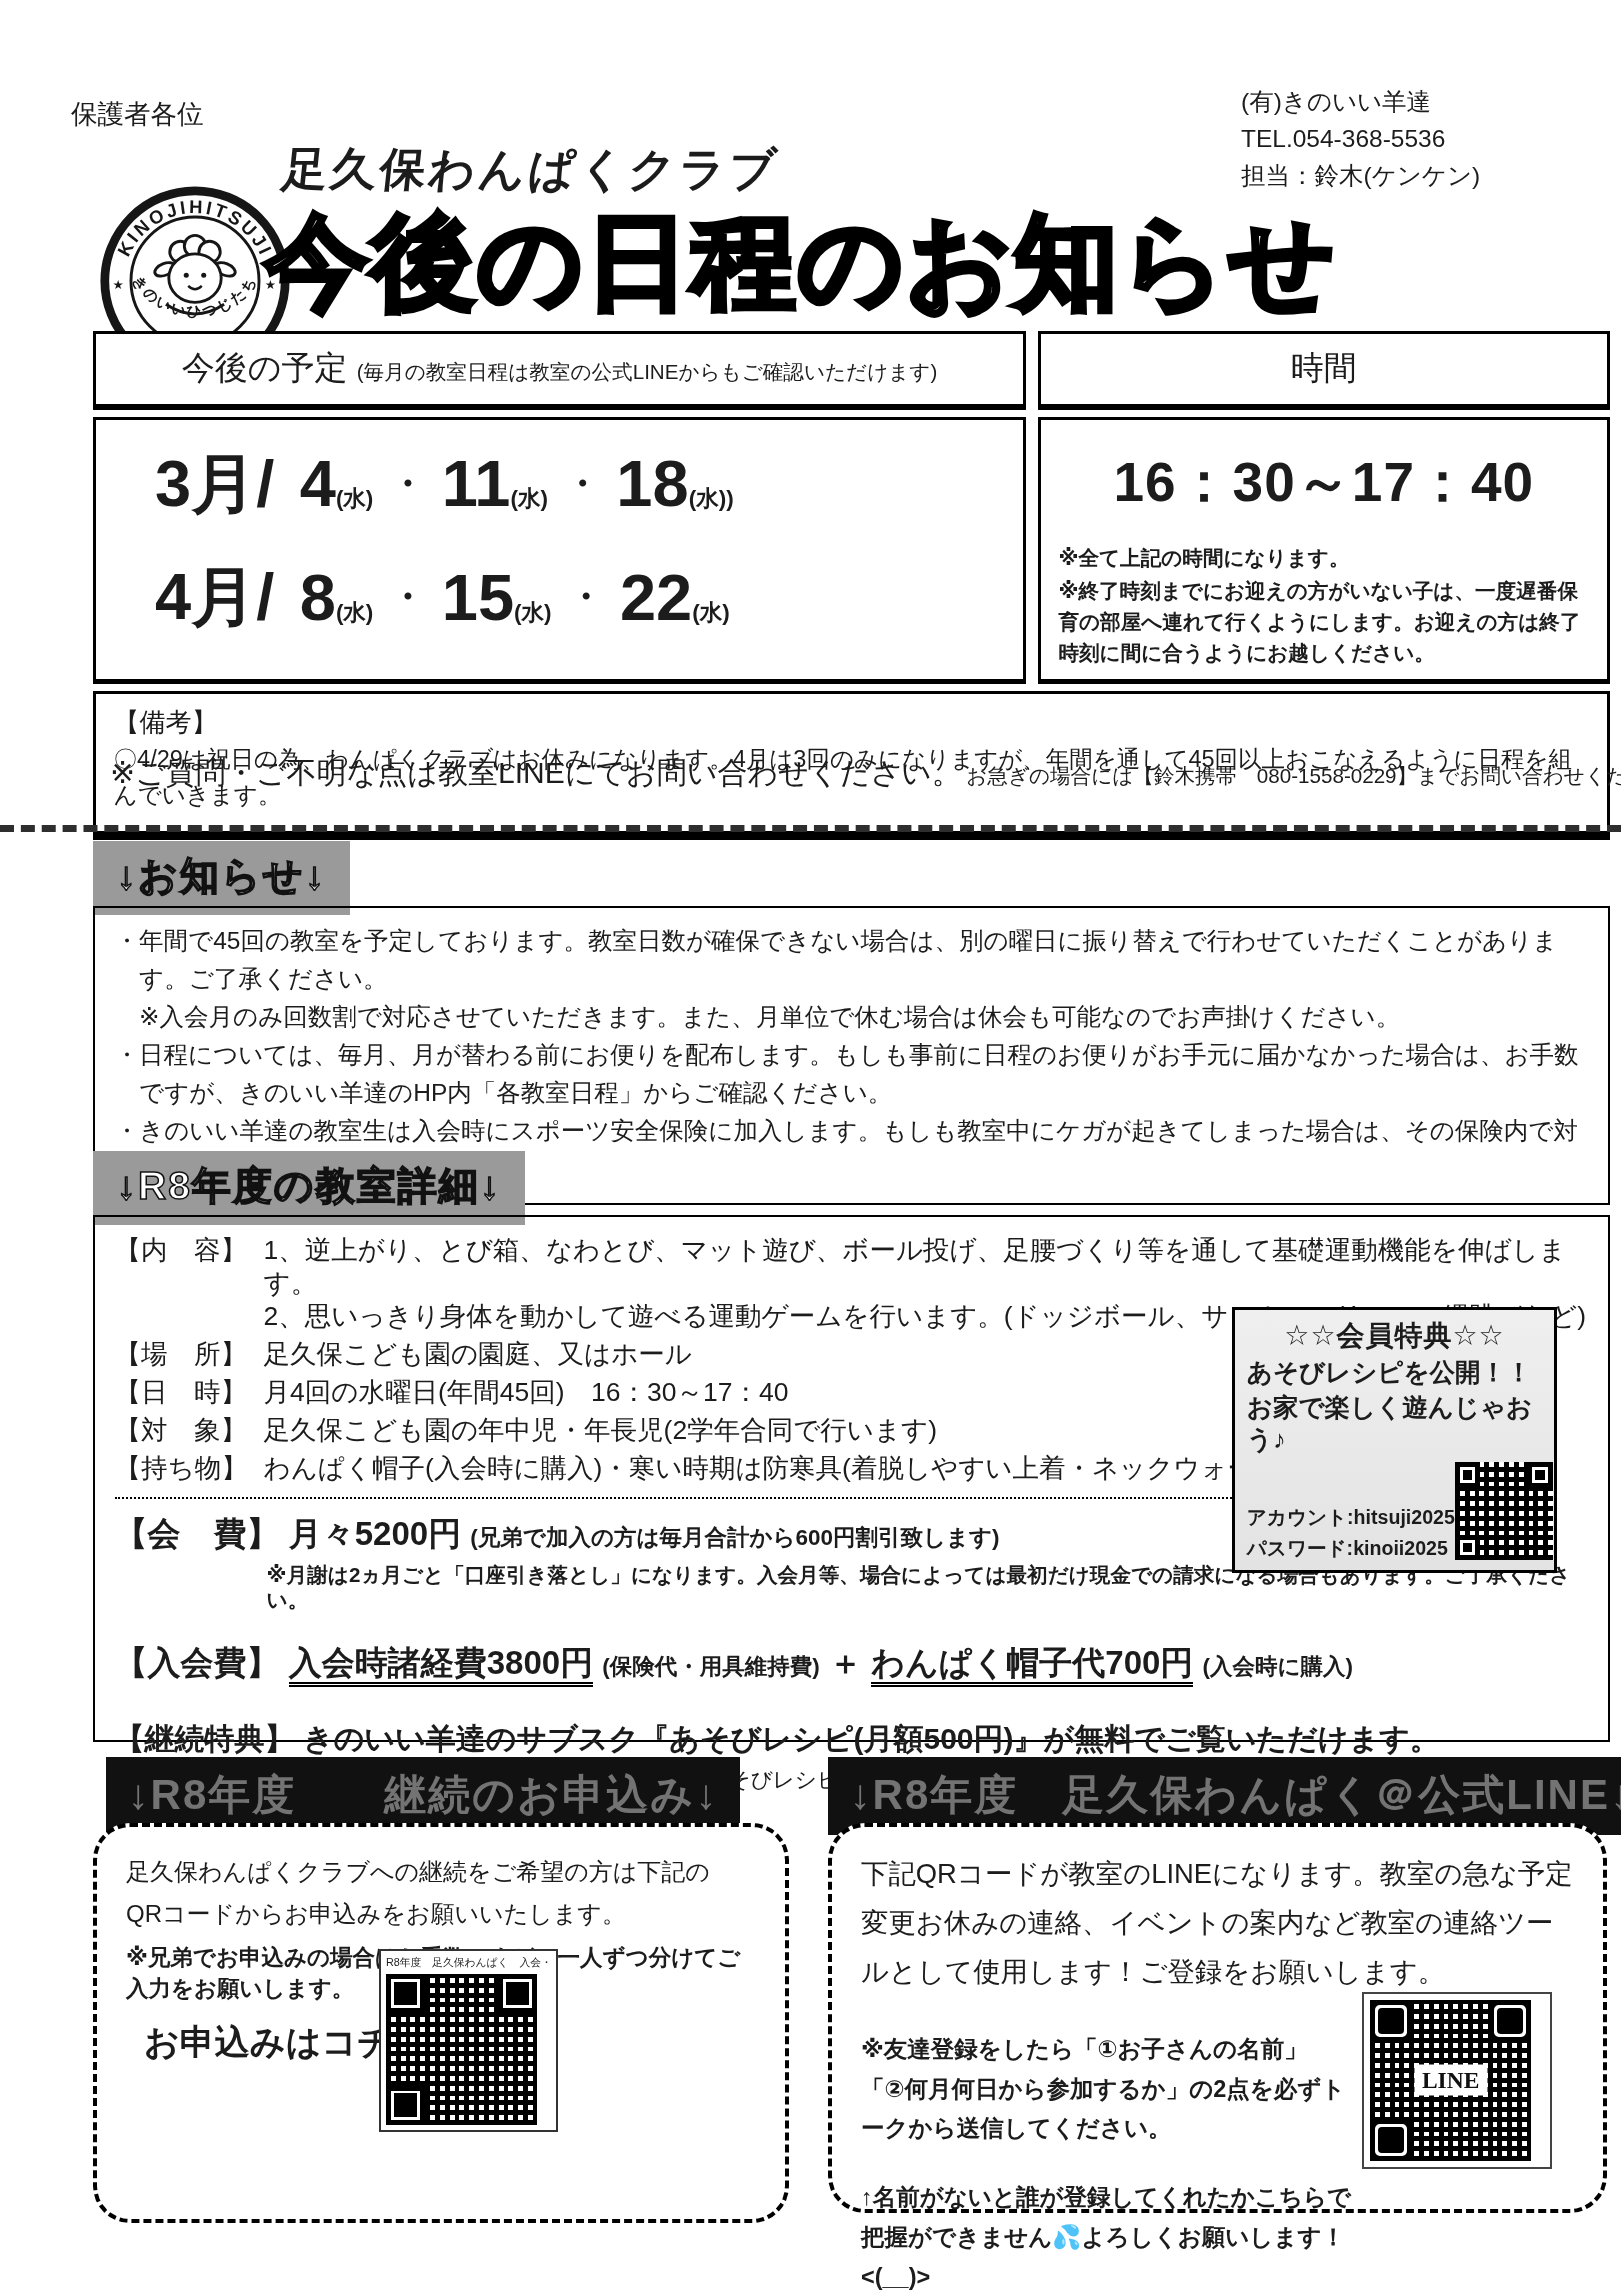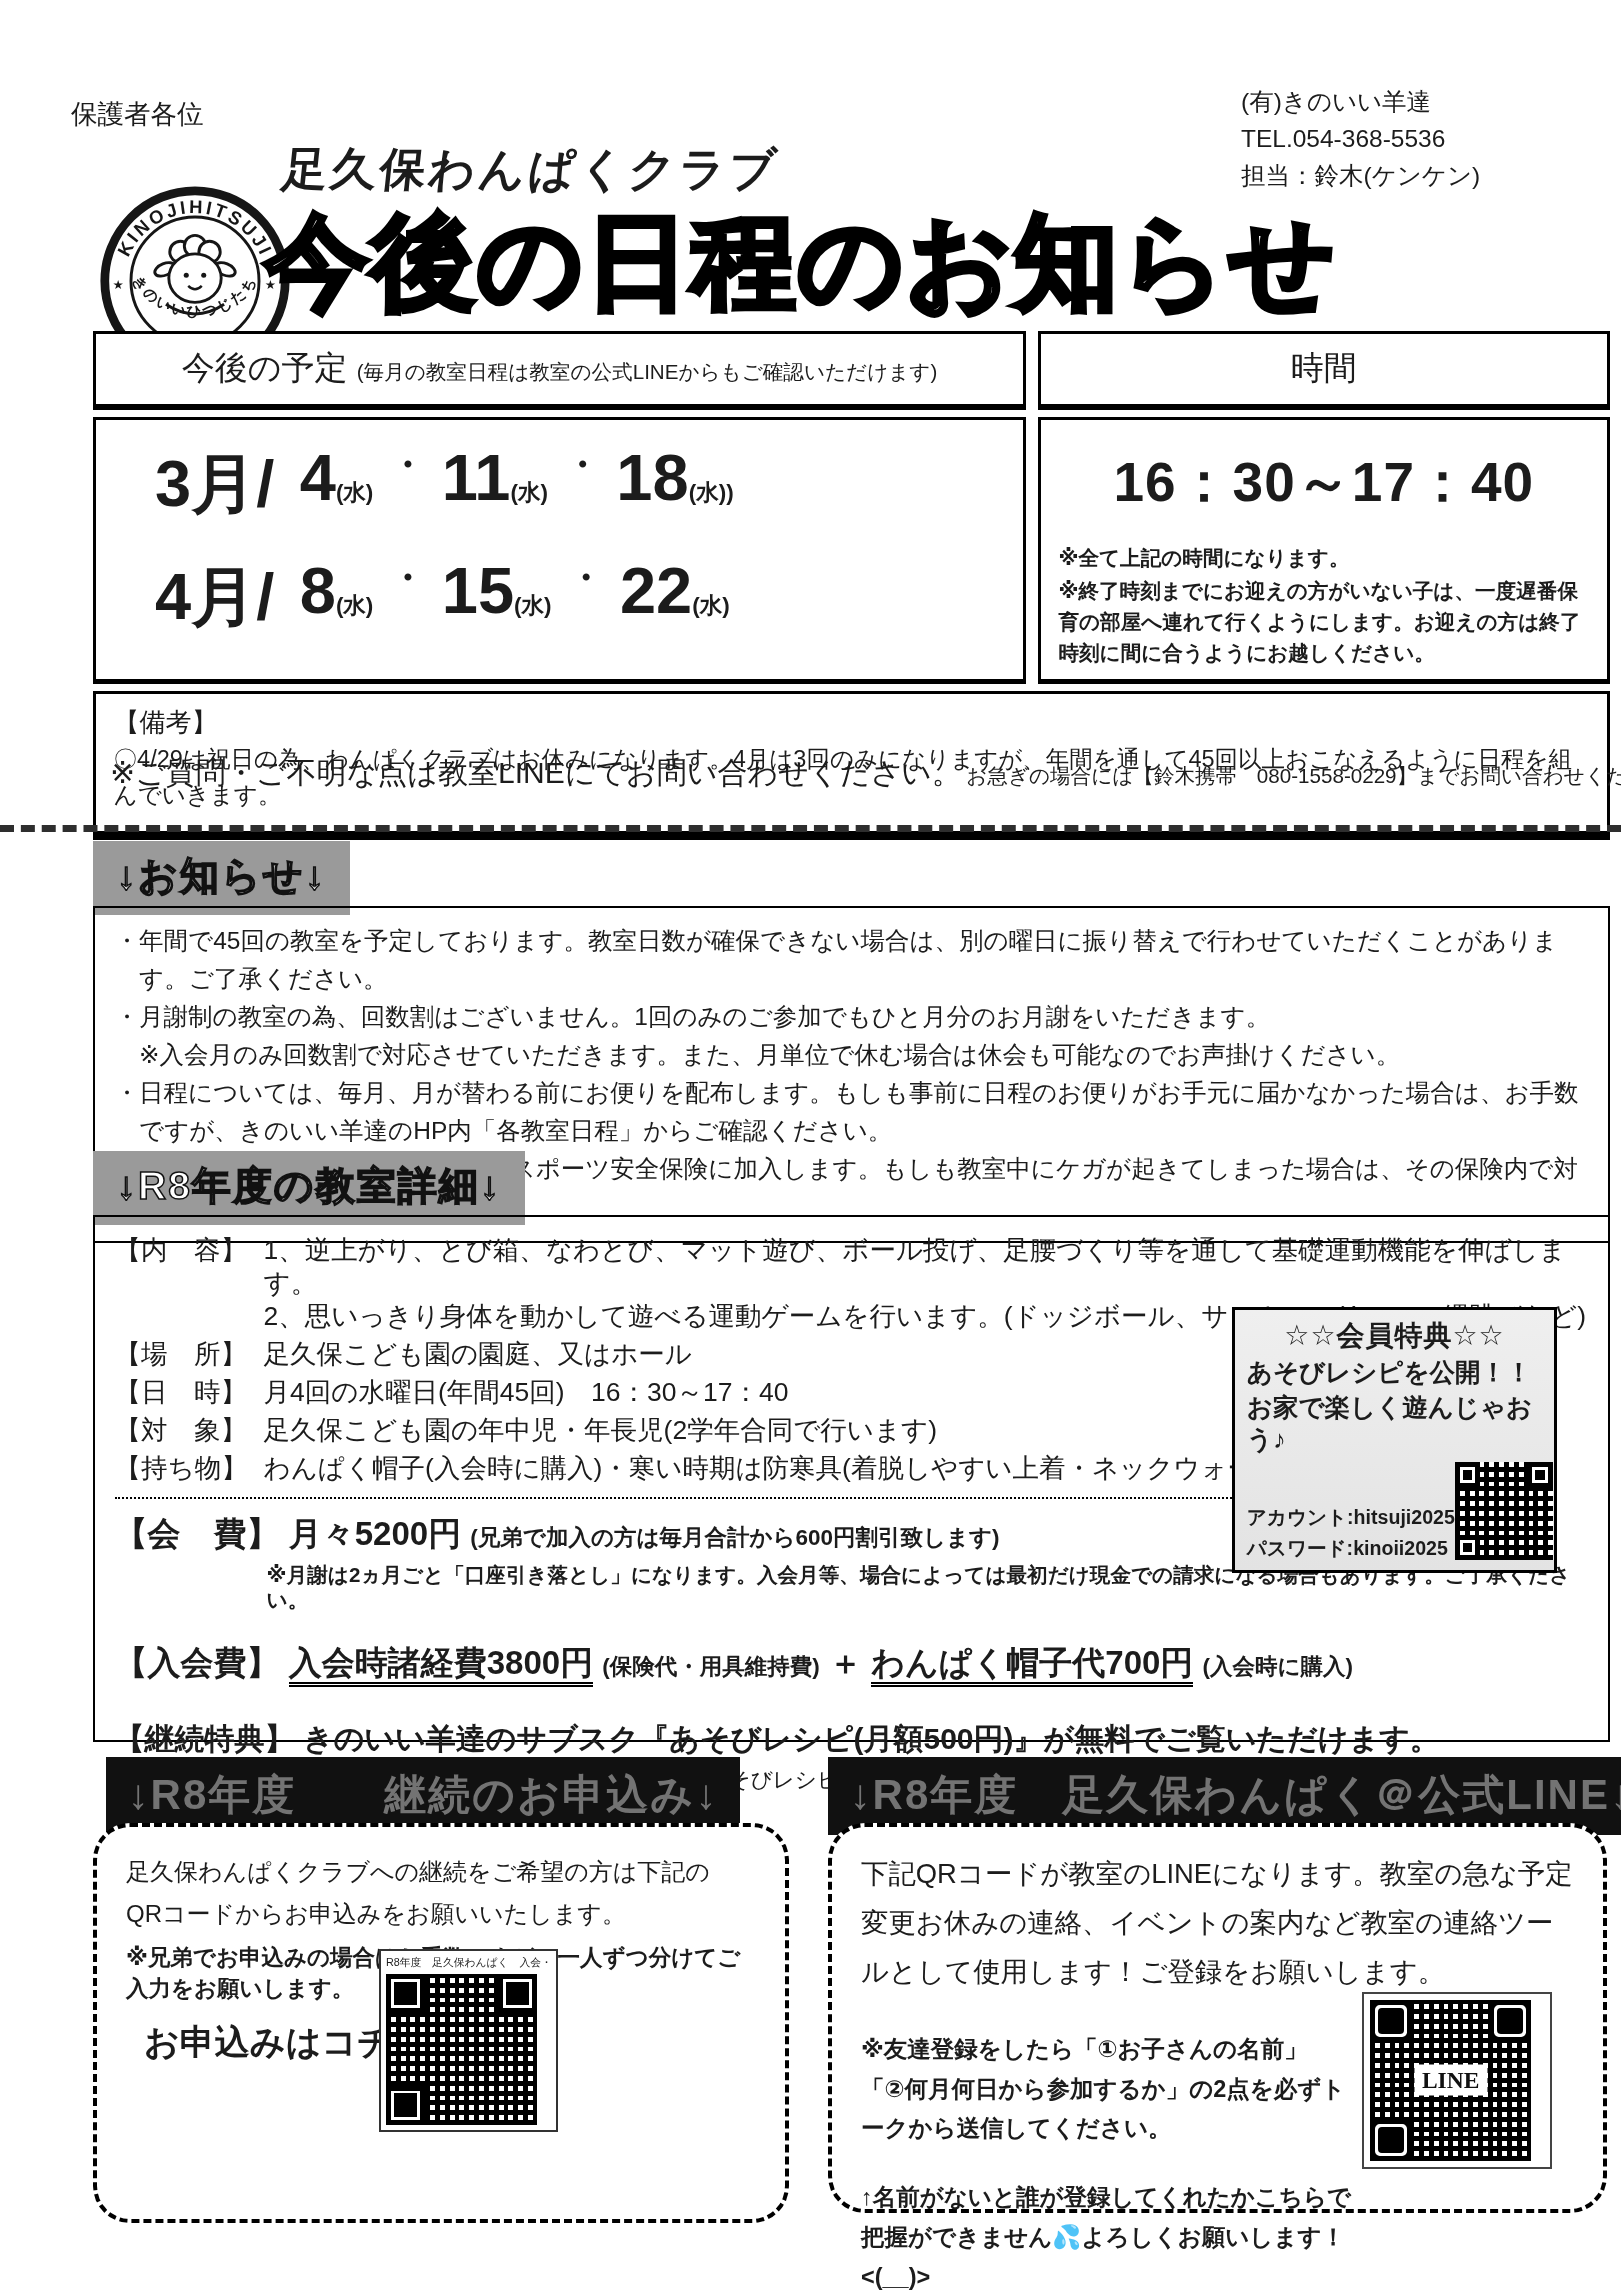"3月/" .date-row { align-items: flex-start -> center }
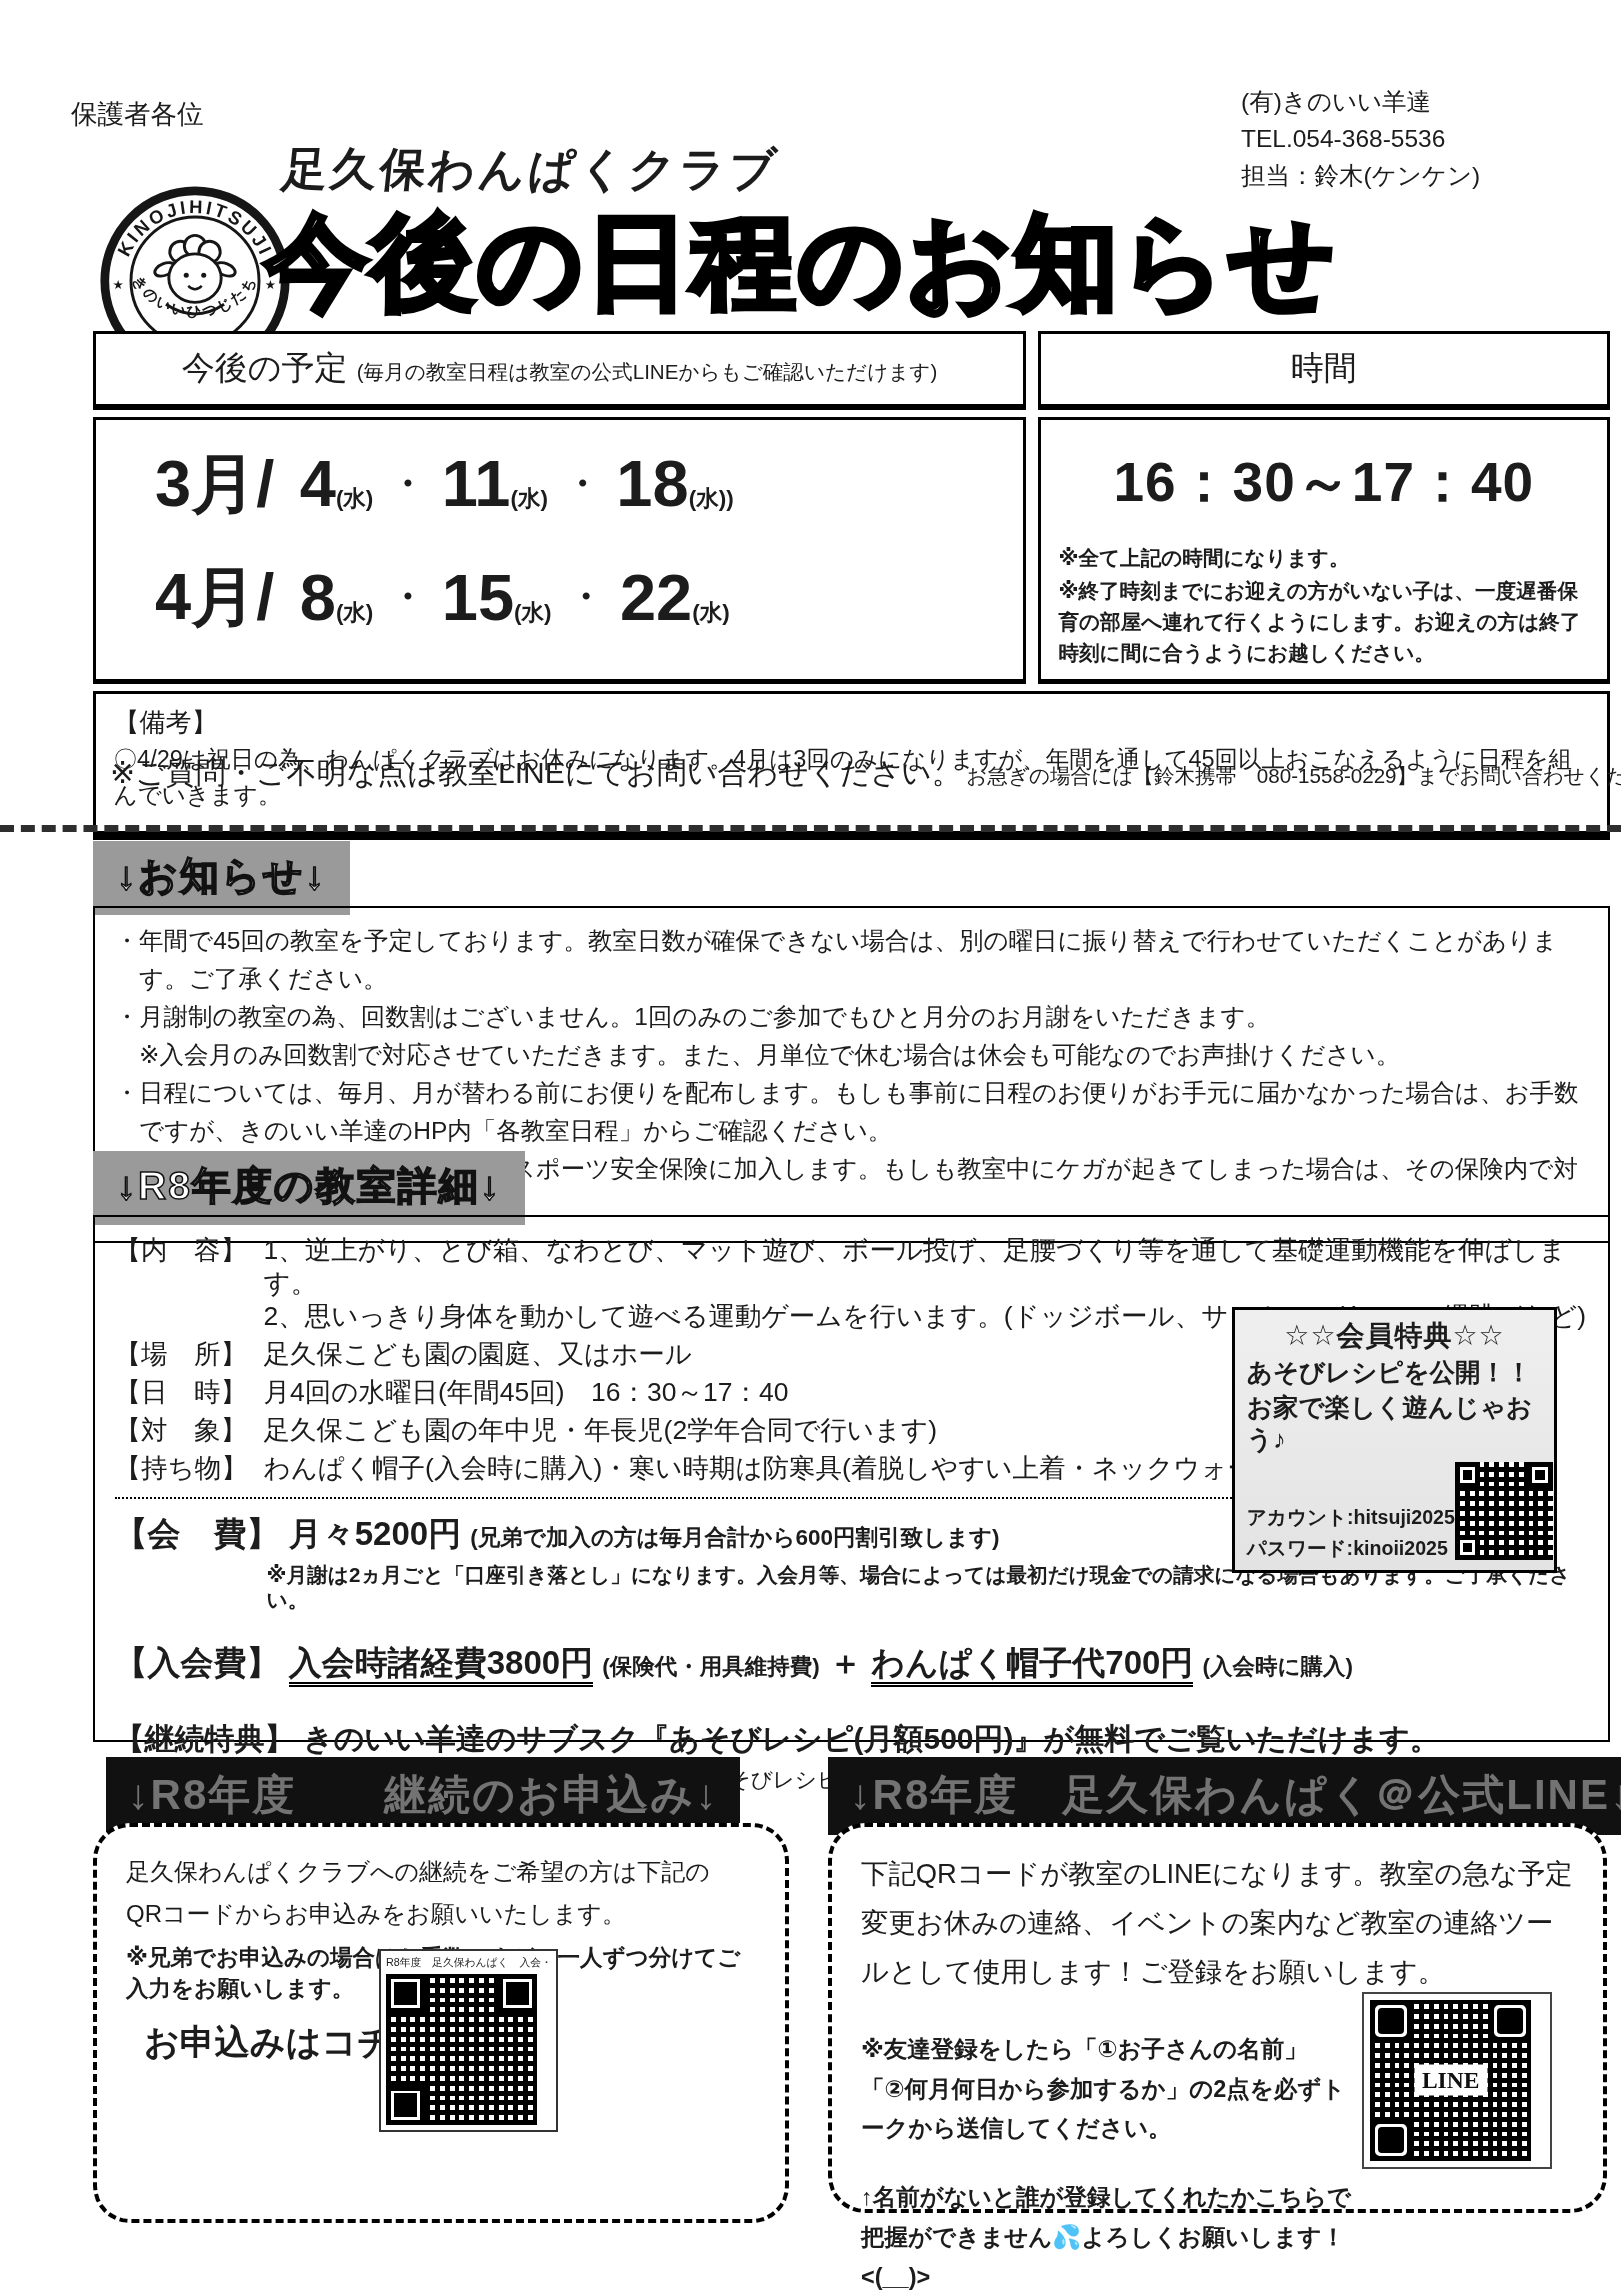"・月謝制の教室の為、回数割はございません。1回のみのご参加でもひと月分のお月謝を" div.n-item { html: <div>・月謝制の教室の為、回数割はございません。1回のみのご参加でもひと月分のお月謝をいただきます。</div> -> none }
